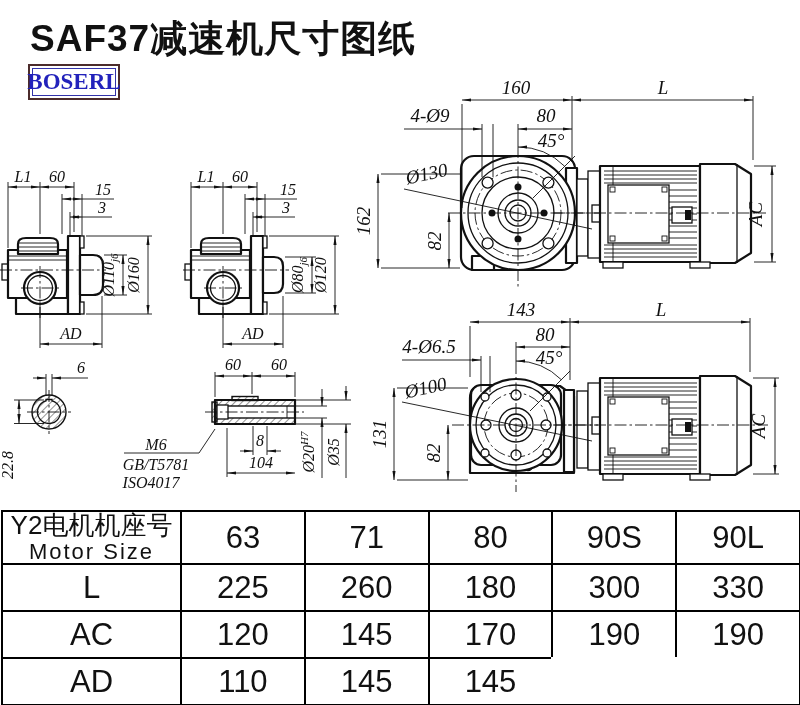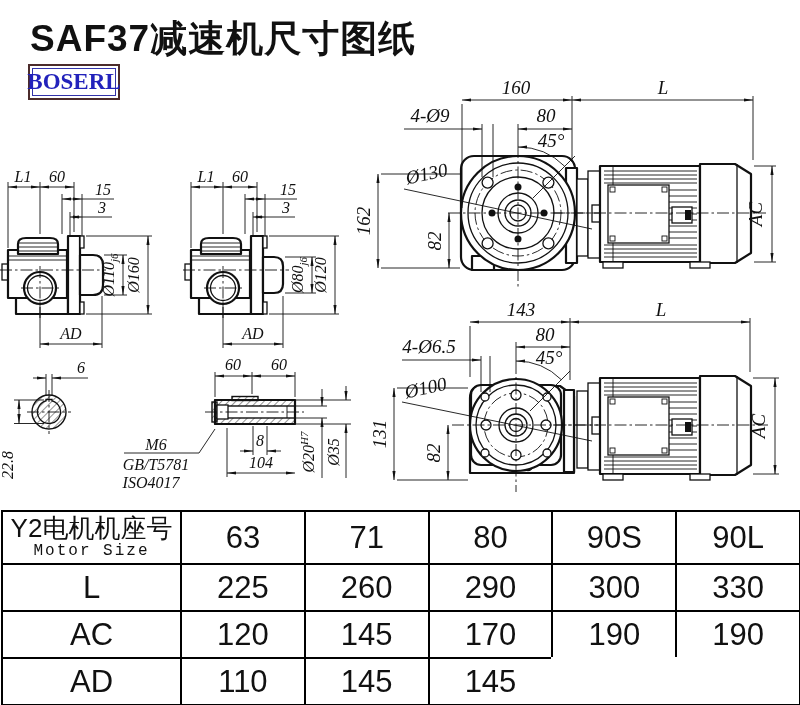"Motor Size" #dim-table .hd .en { font-family: Liberation Mono, monospace -> Liberation Sans, sans-serif; font-size: 16px -> 22px }
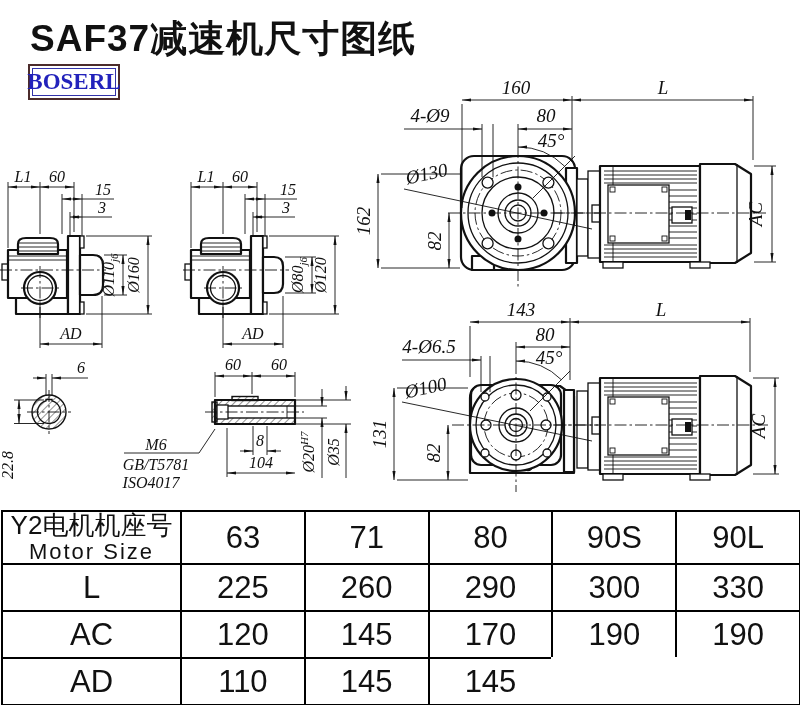"290" div.cell { text: 290 -> 180 }
